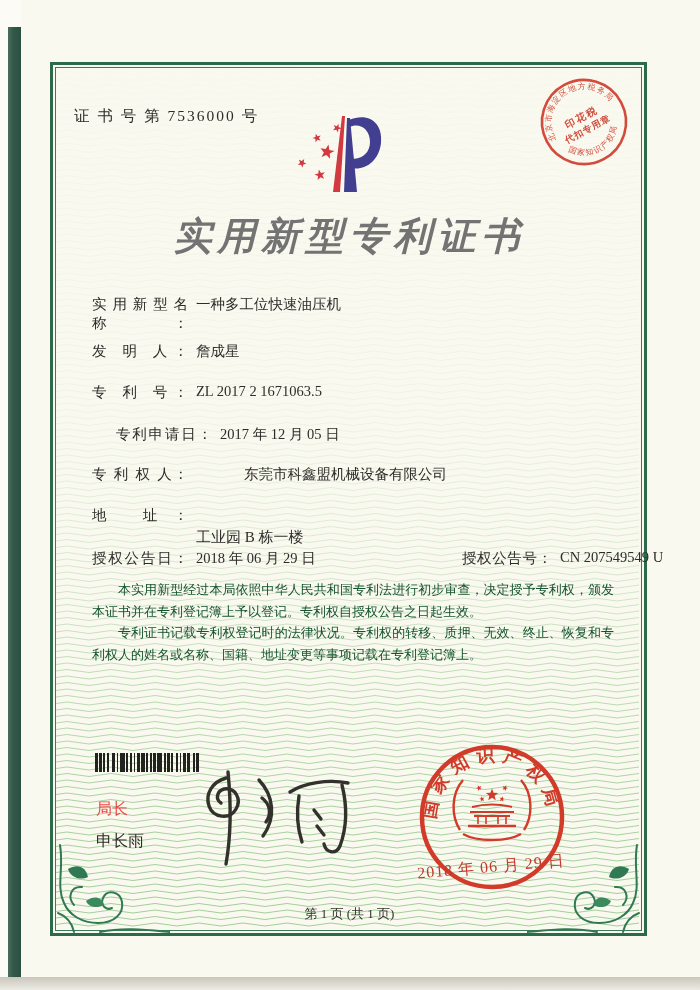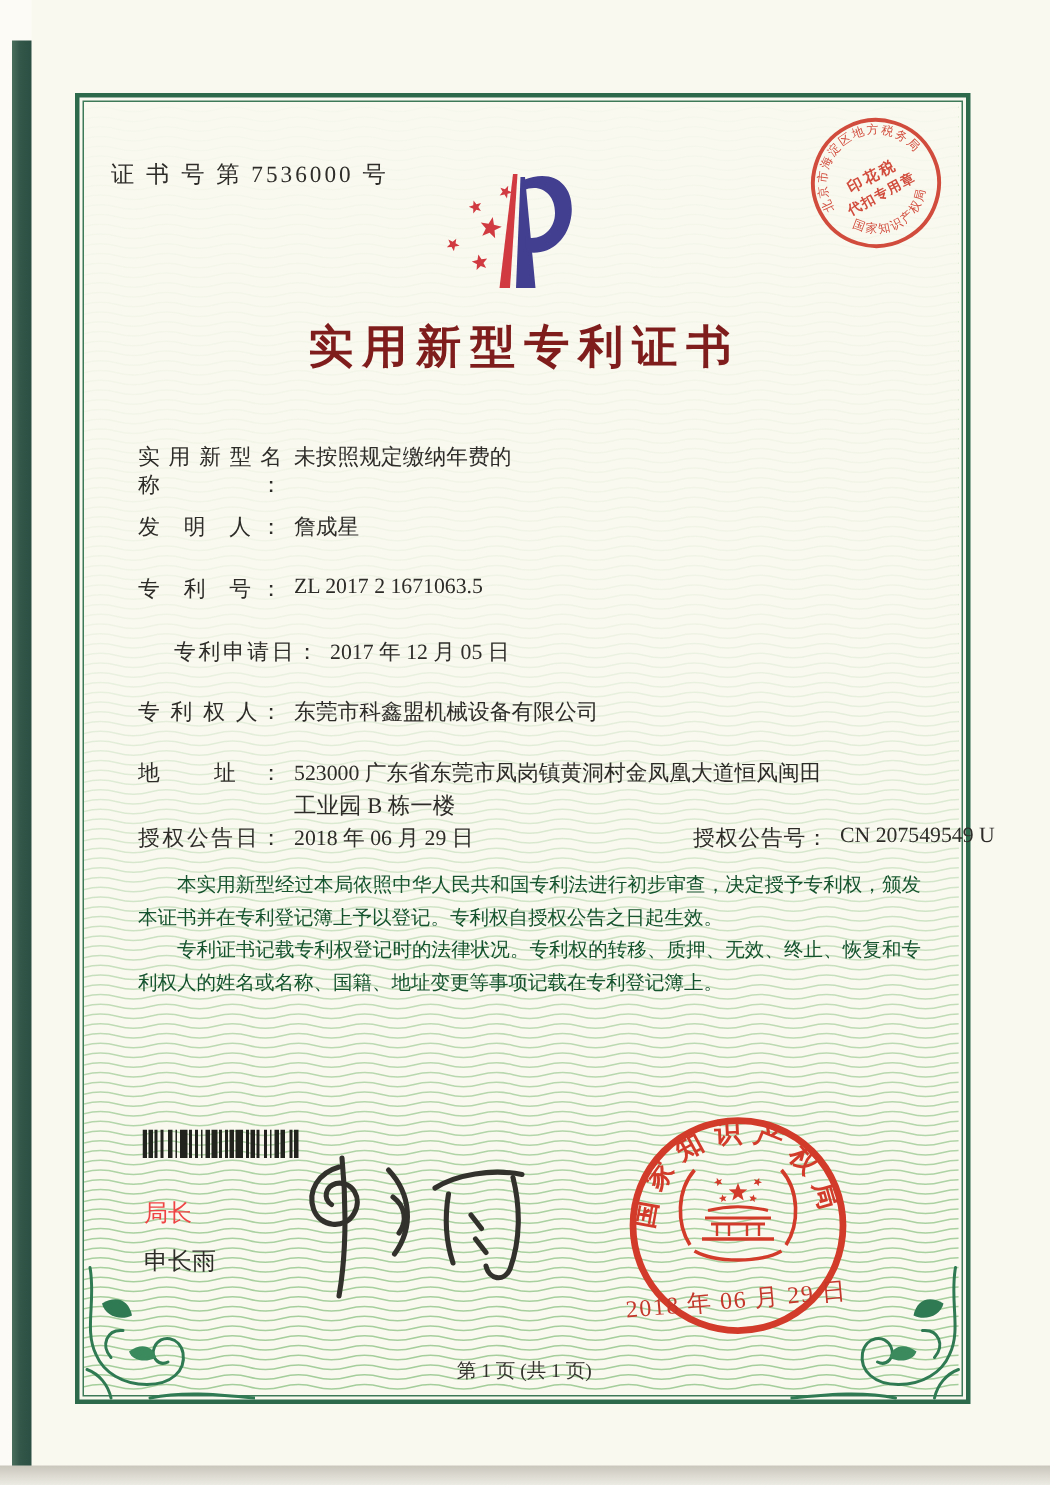"实用新型专利证书" .title { color: #7f1d1d -> #737373; font-size: 30px -> 38px; font-style: none -> italic }
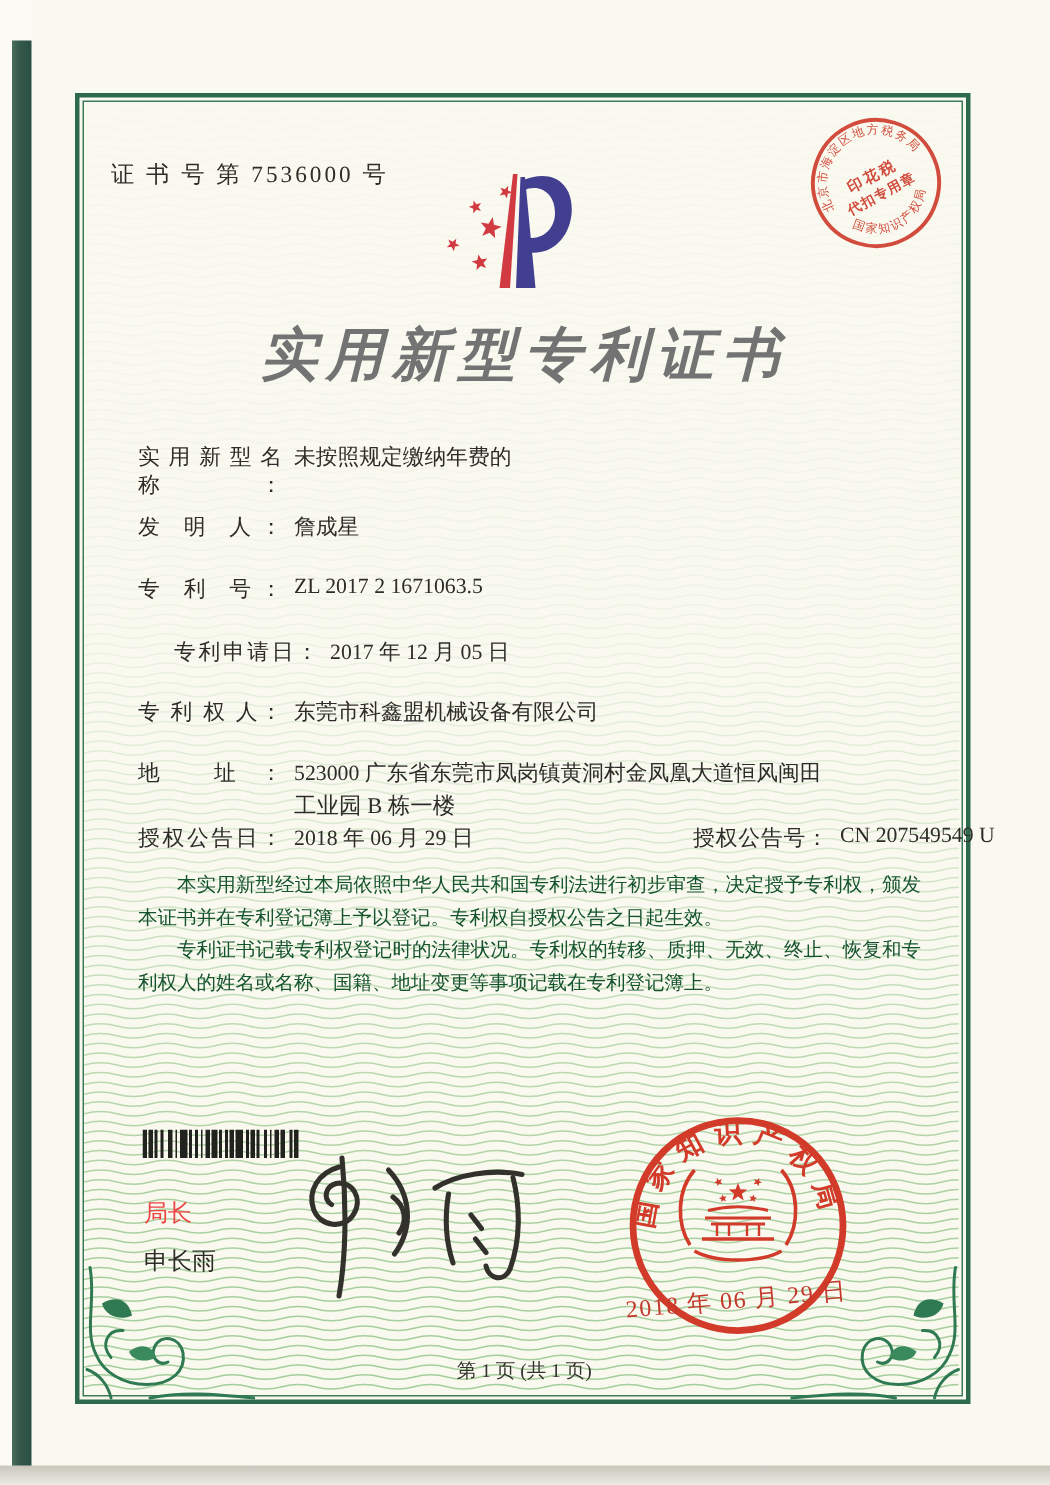"未按照规定缴纳年费的" span.val { text: 未按照规定缴纳年费的 -> 一种多工位快速油压机 }
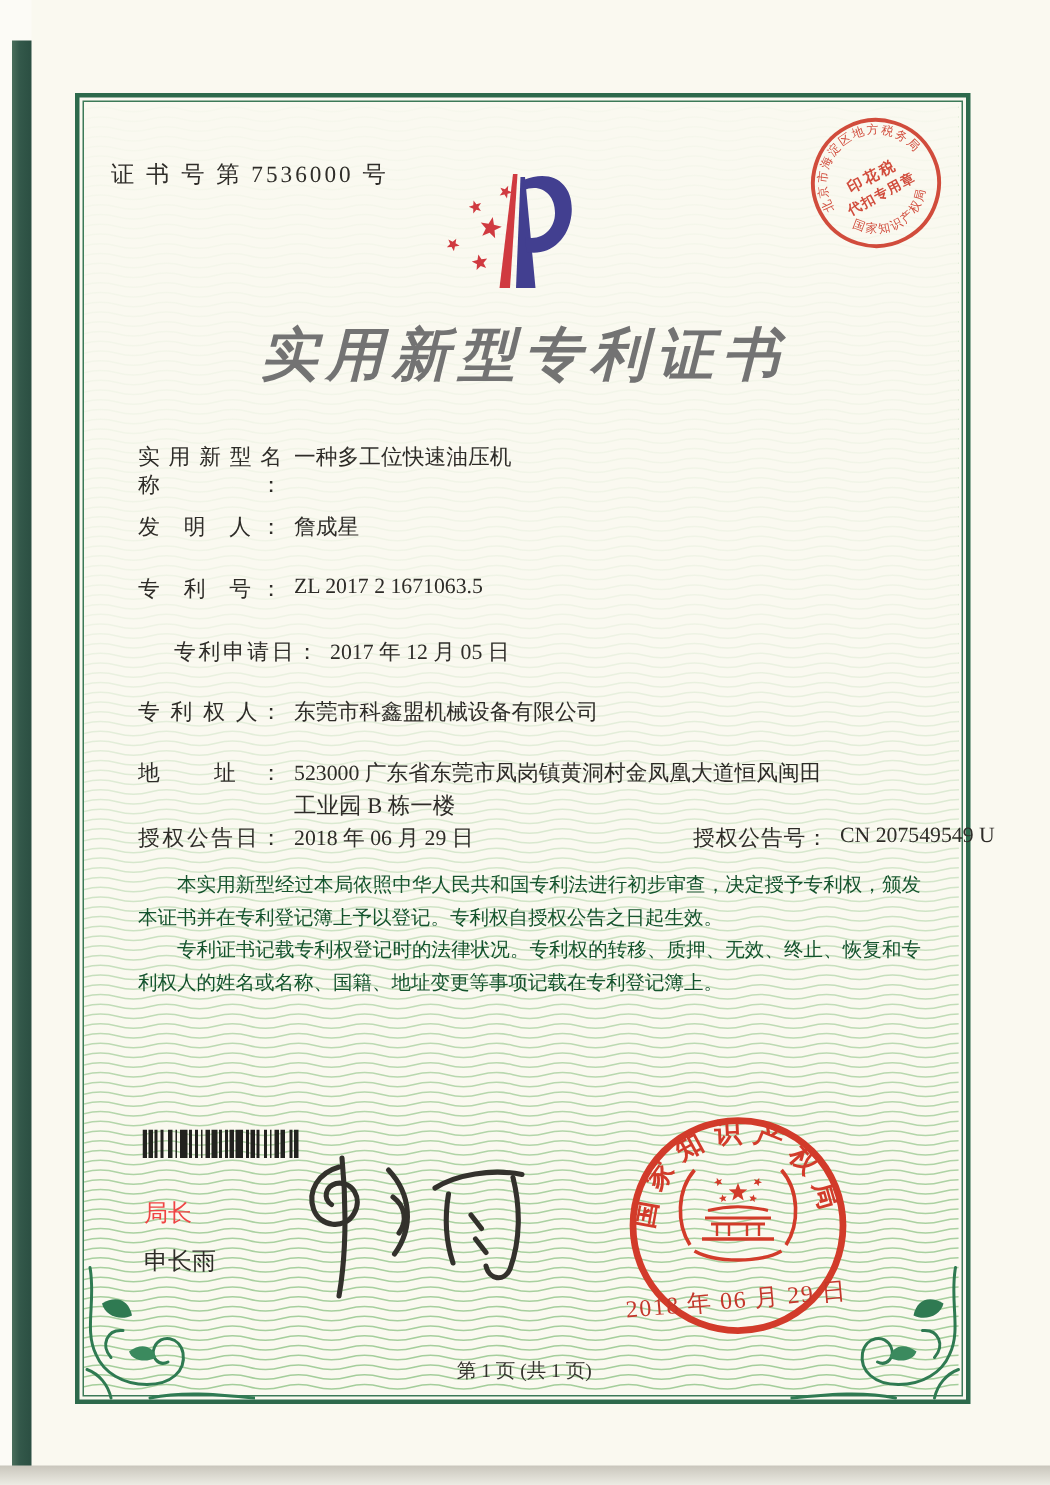"专 利 权 人：" div.row { gap: none -> 48px }
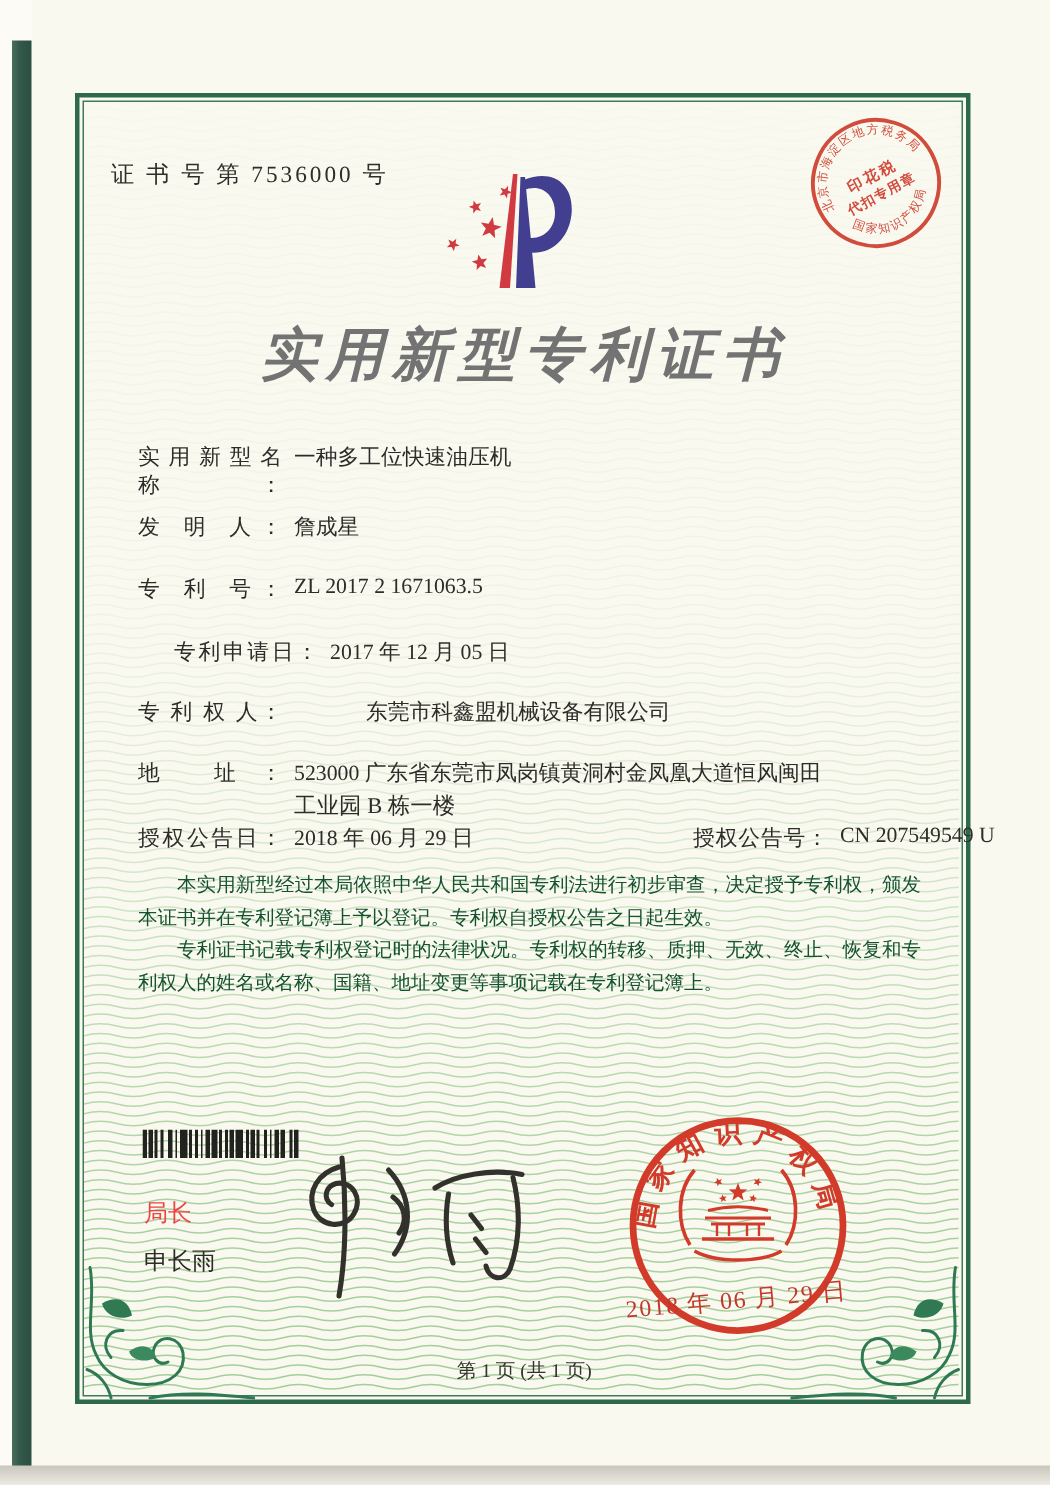"523000 广东省东莞市凤岗镇黄洞村金凤凰大道恒风闽田" span.val { html: <span>523000 广东省东莞市凤岗镇黄洞村金凤凰大道恒风闽田</span> -> none }
